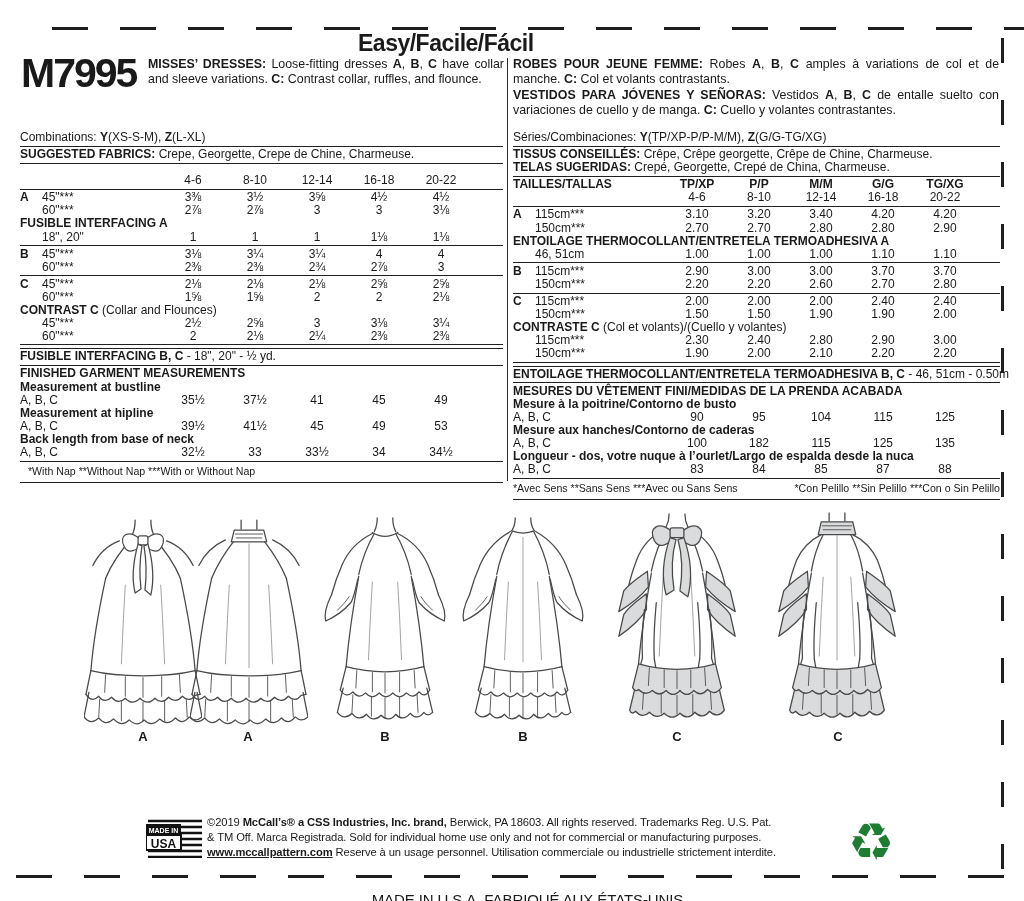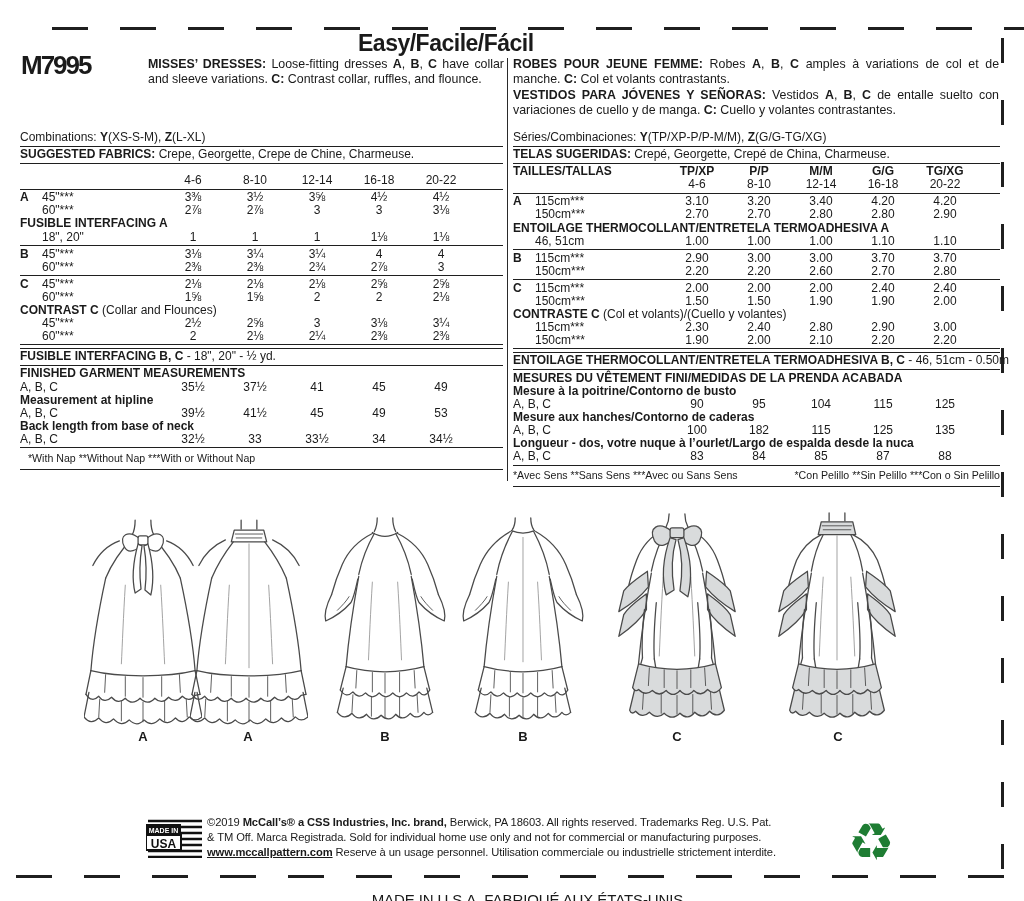"M7995" .pattern-number { font-size: 26px -> 41px }
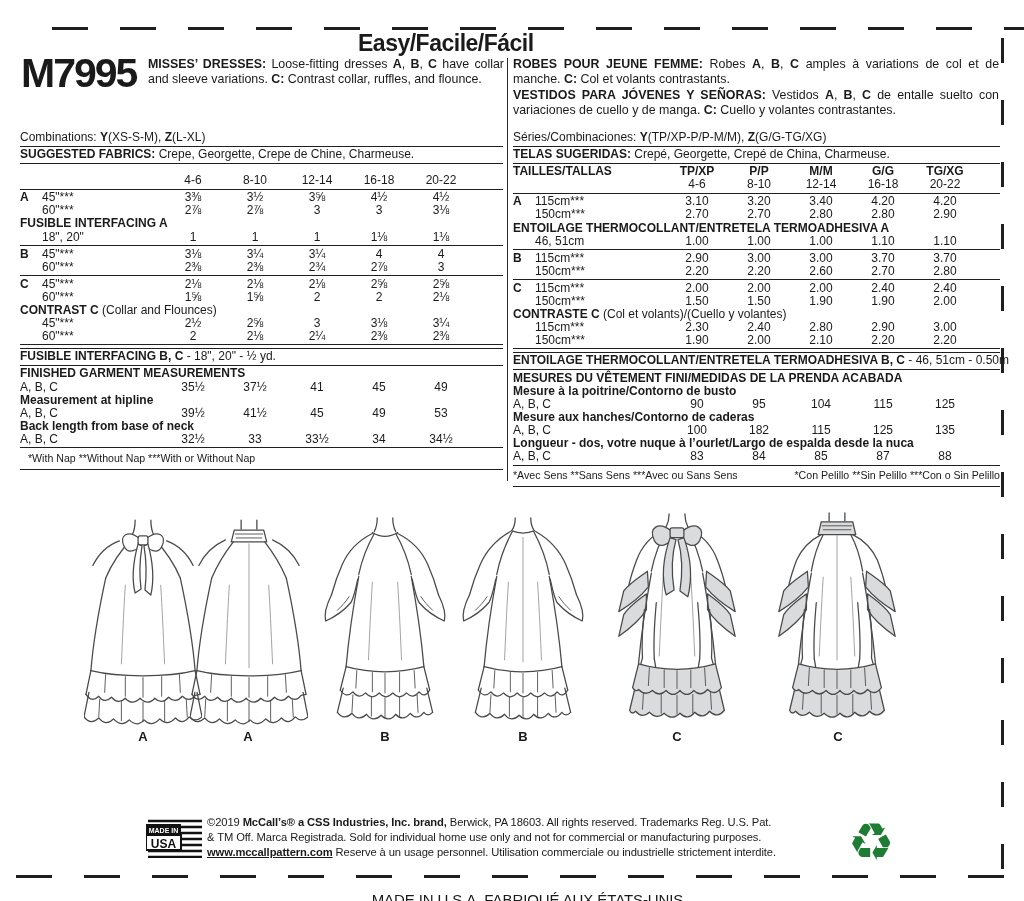"TISSUS CONSEILLÉS: Crêpe, Crêpe" div.tline { html: none -> <div><span>TISSUS CONSEILLÉS:</span><span> Crêpe, Crêpe georgette, Crêpe de Chine, Charmeuse.</span></div> }
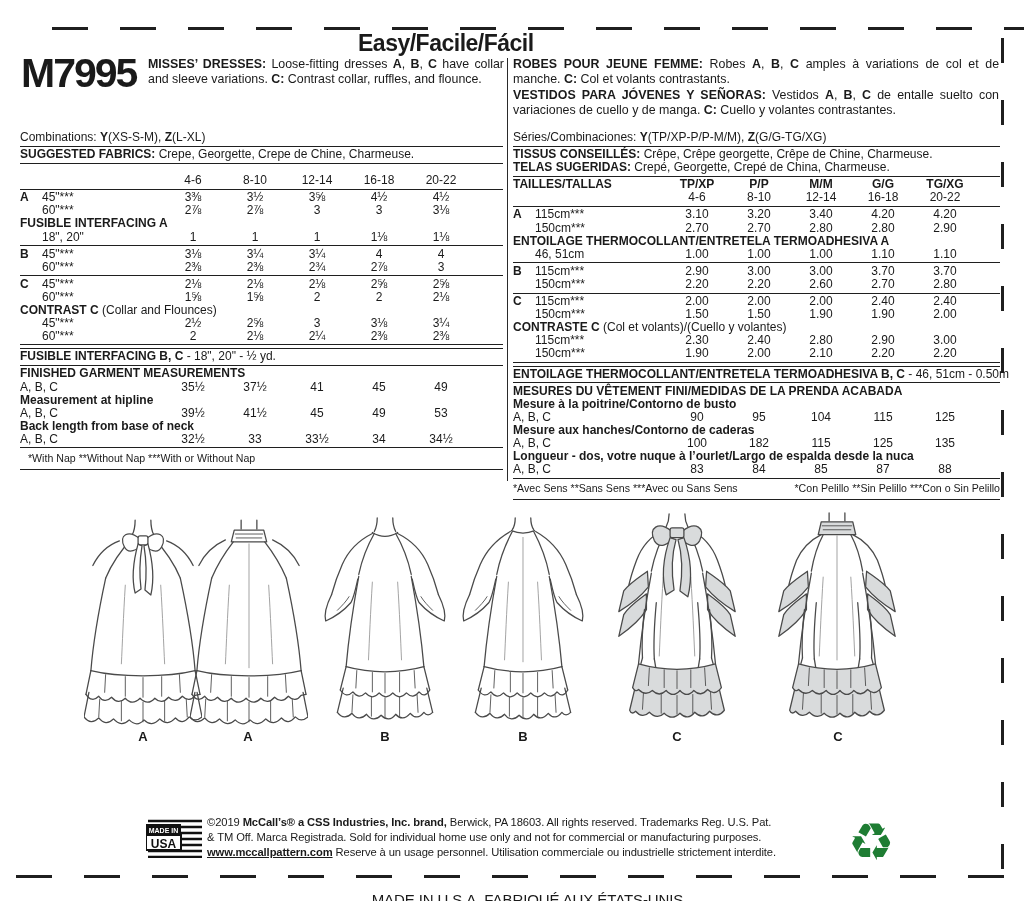"Measurement at bustline" div.tline { html: none -> <div>Measurement at bustline</div> }
